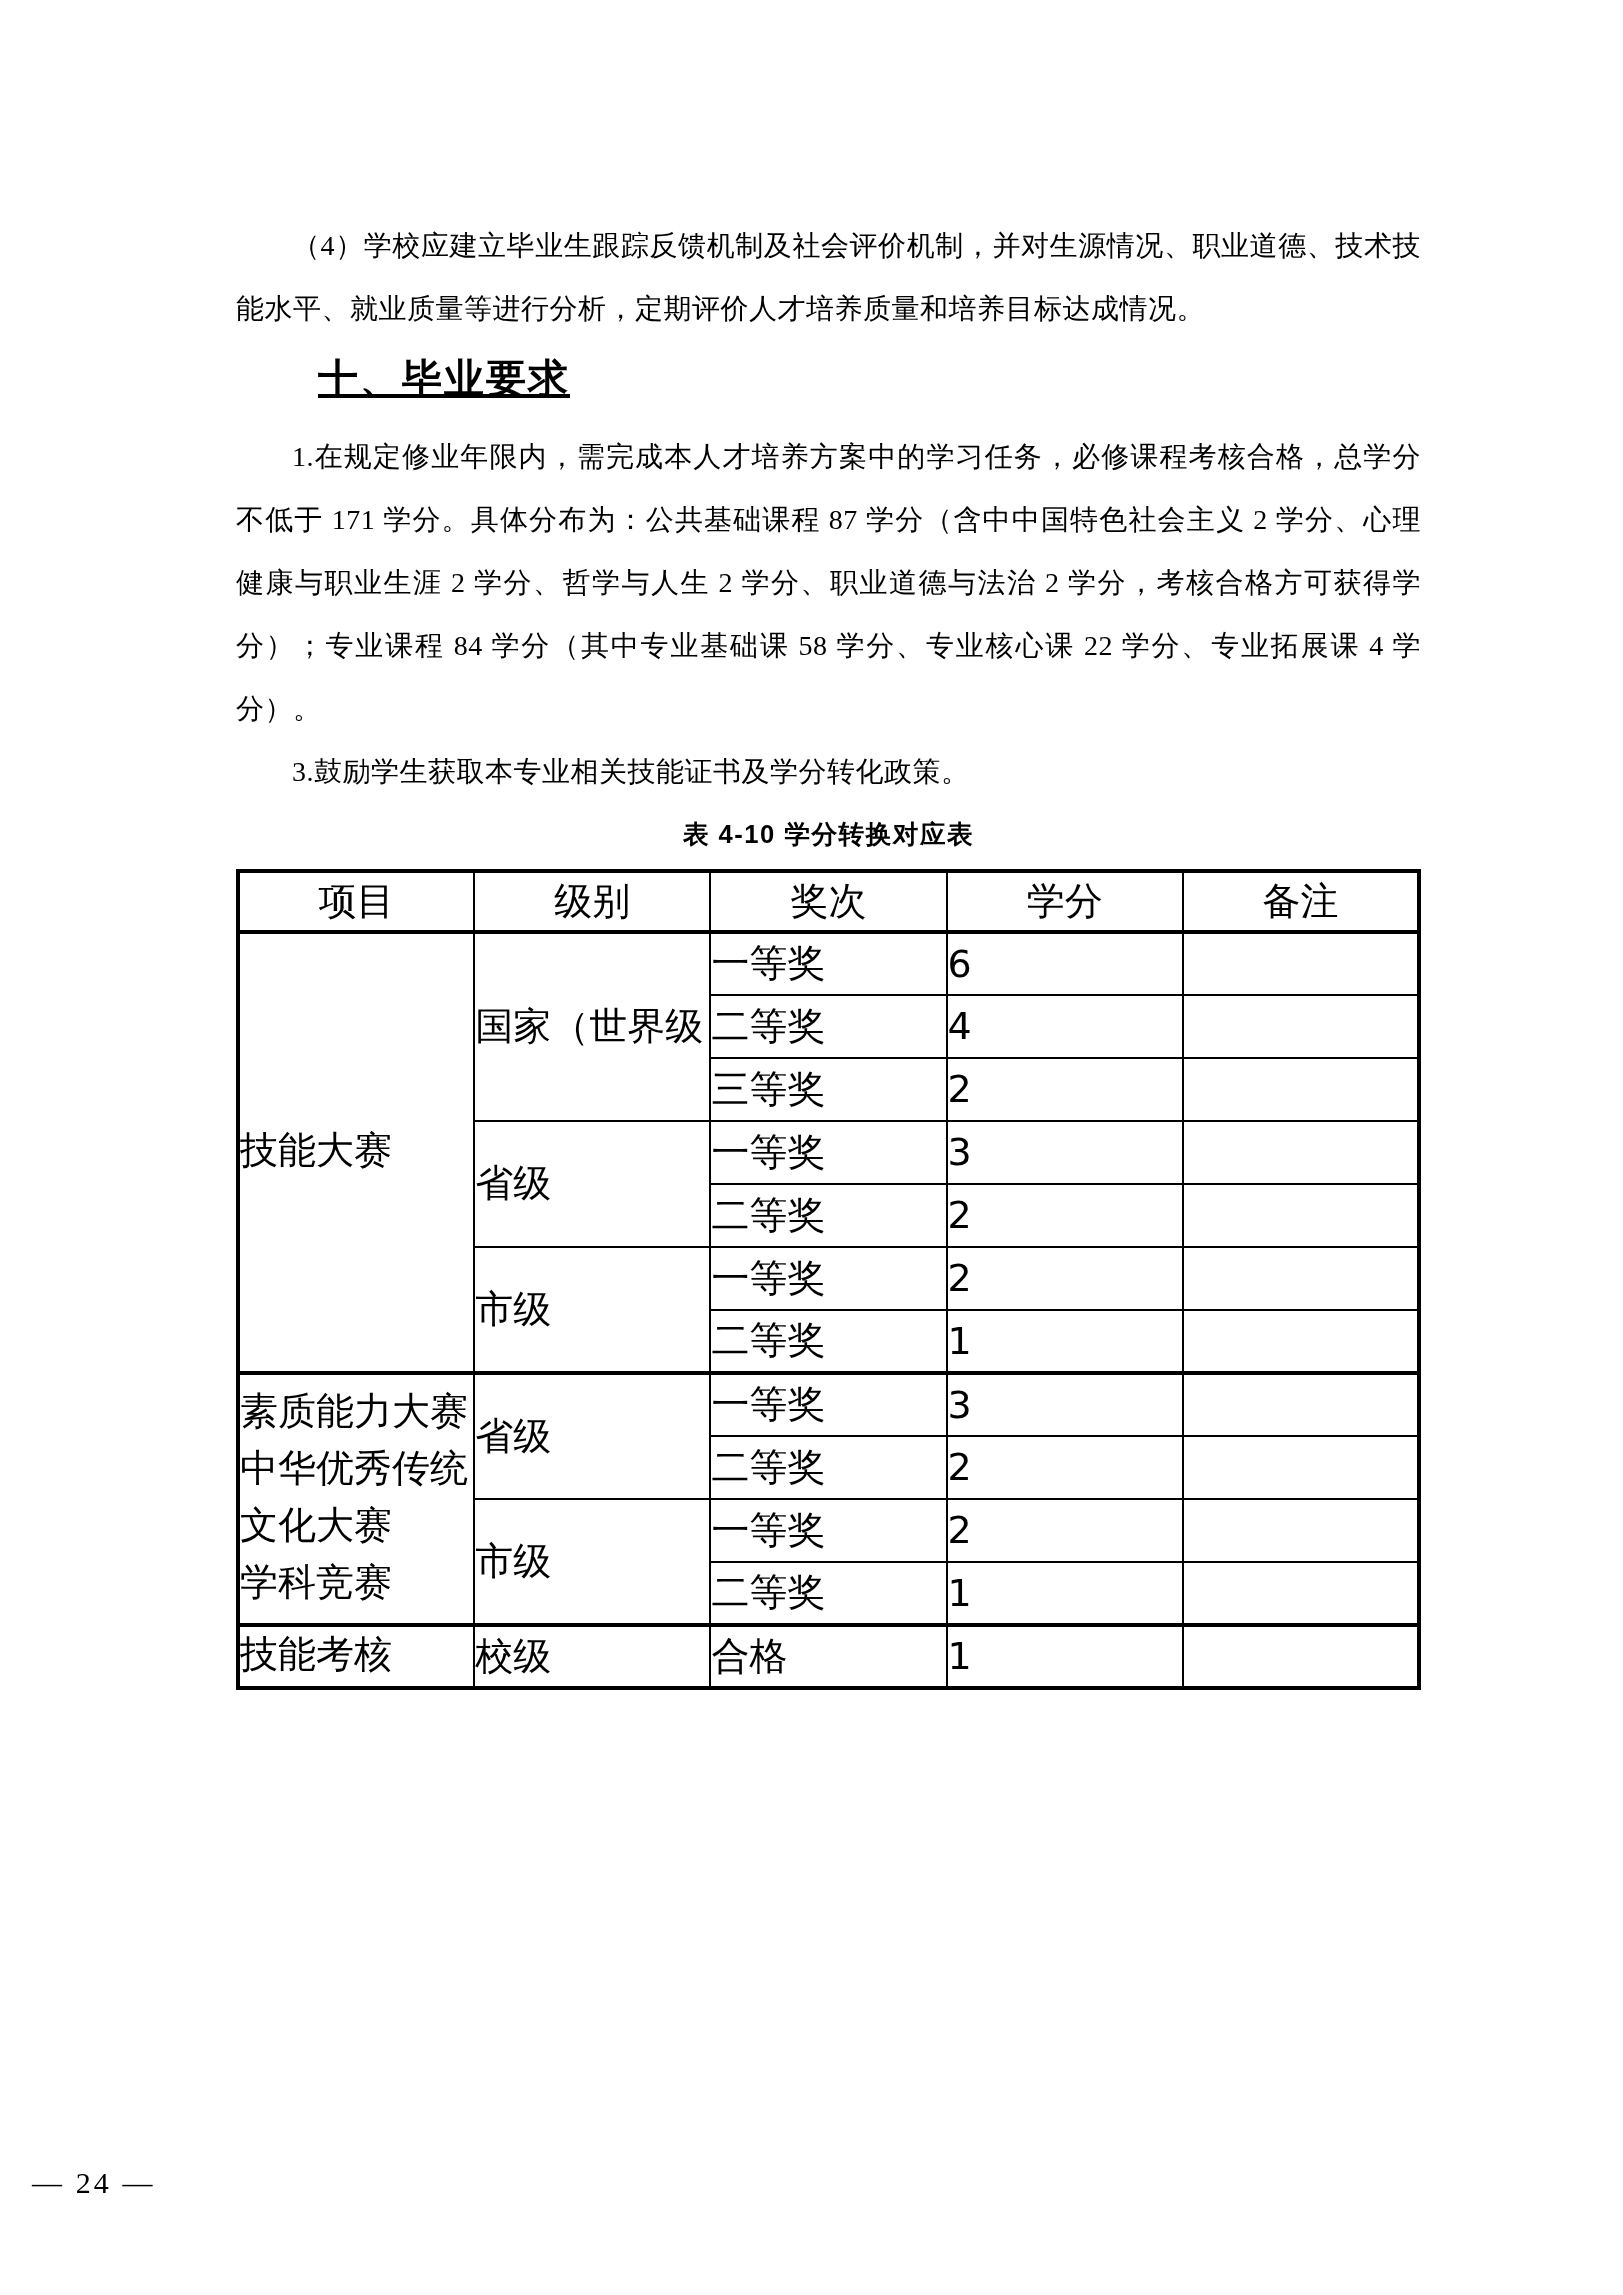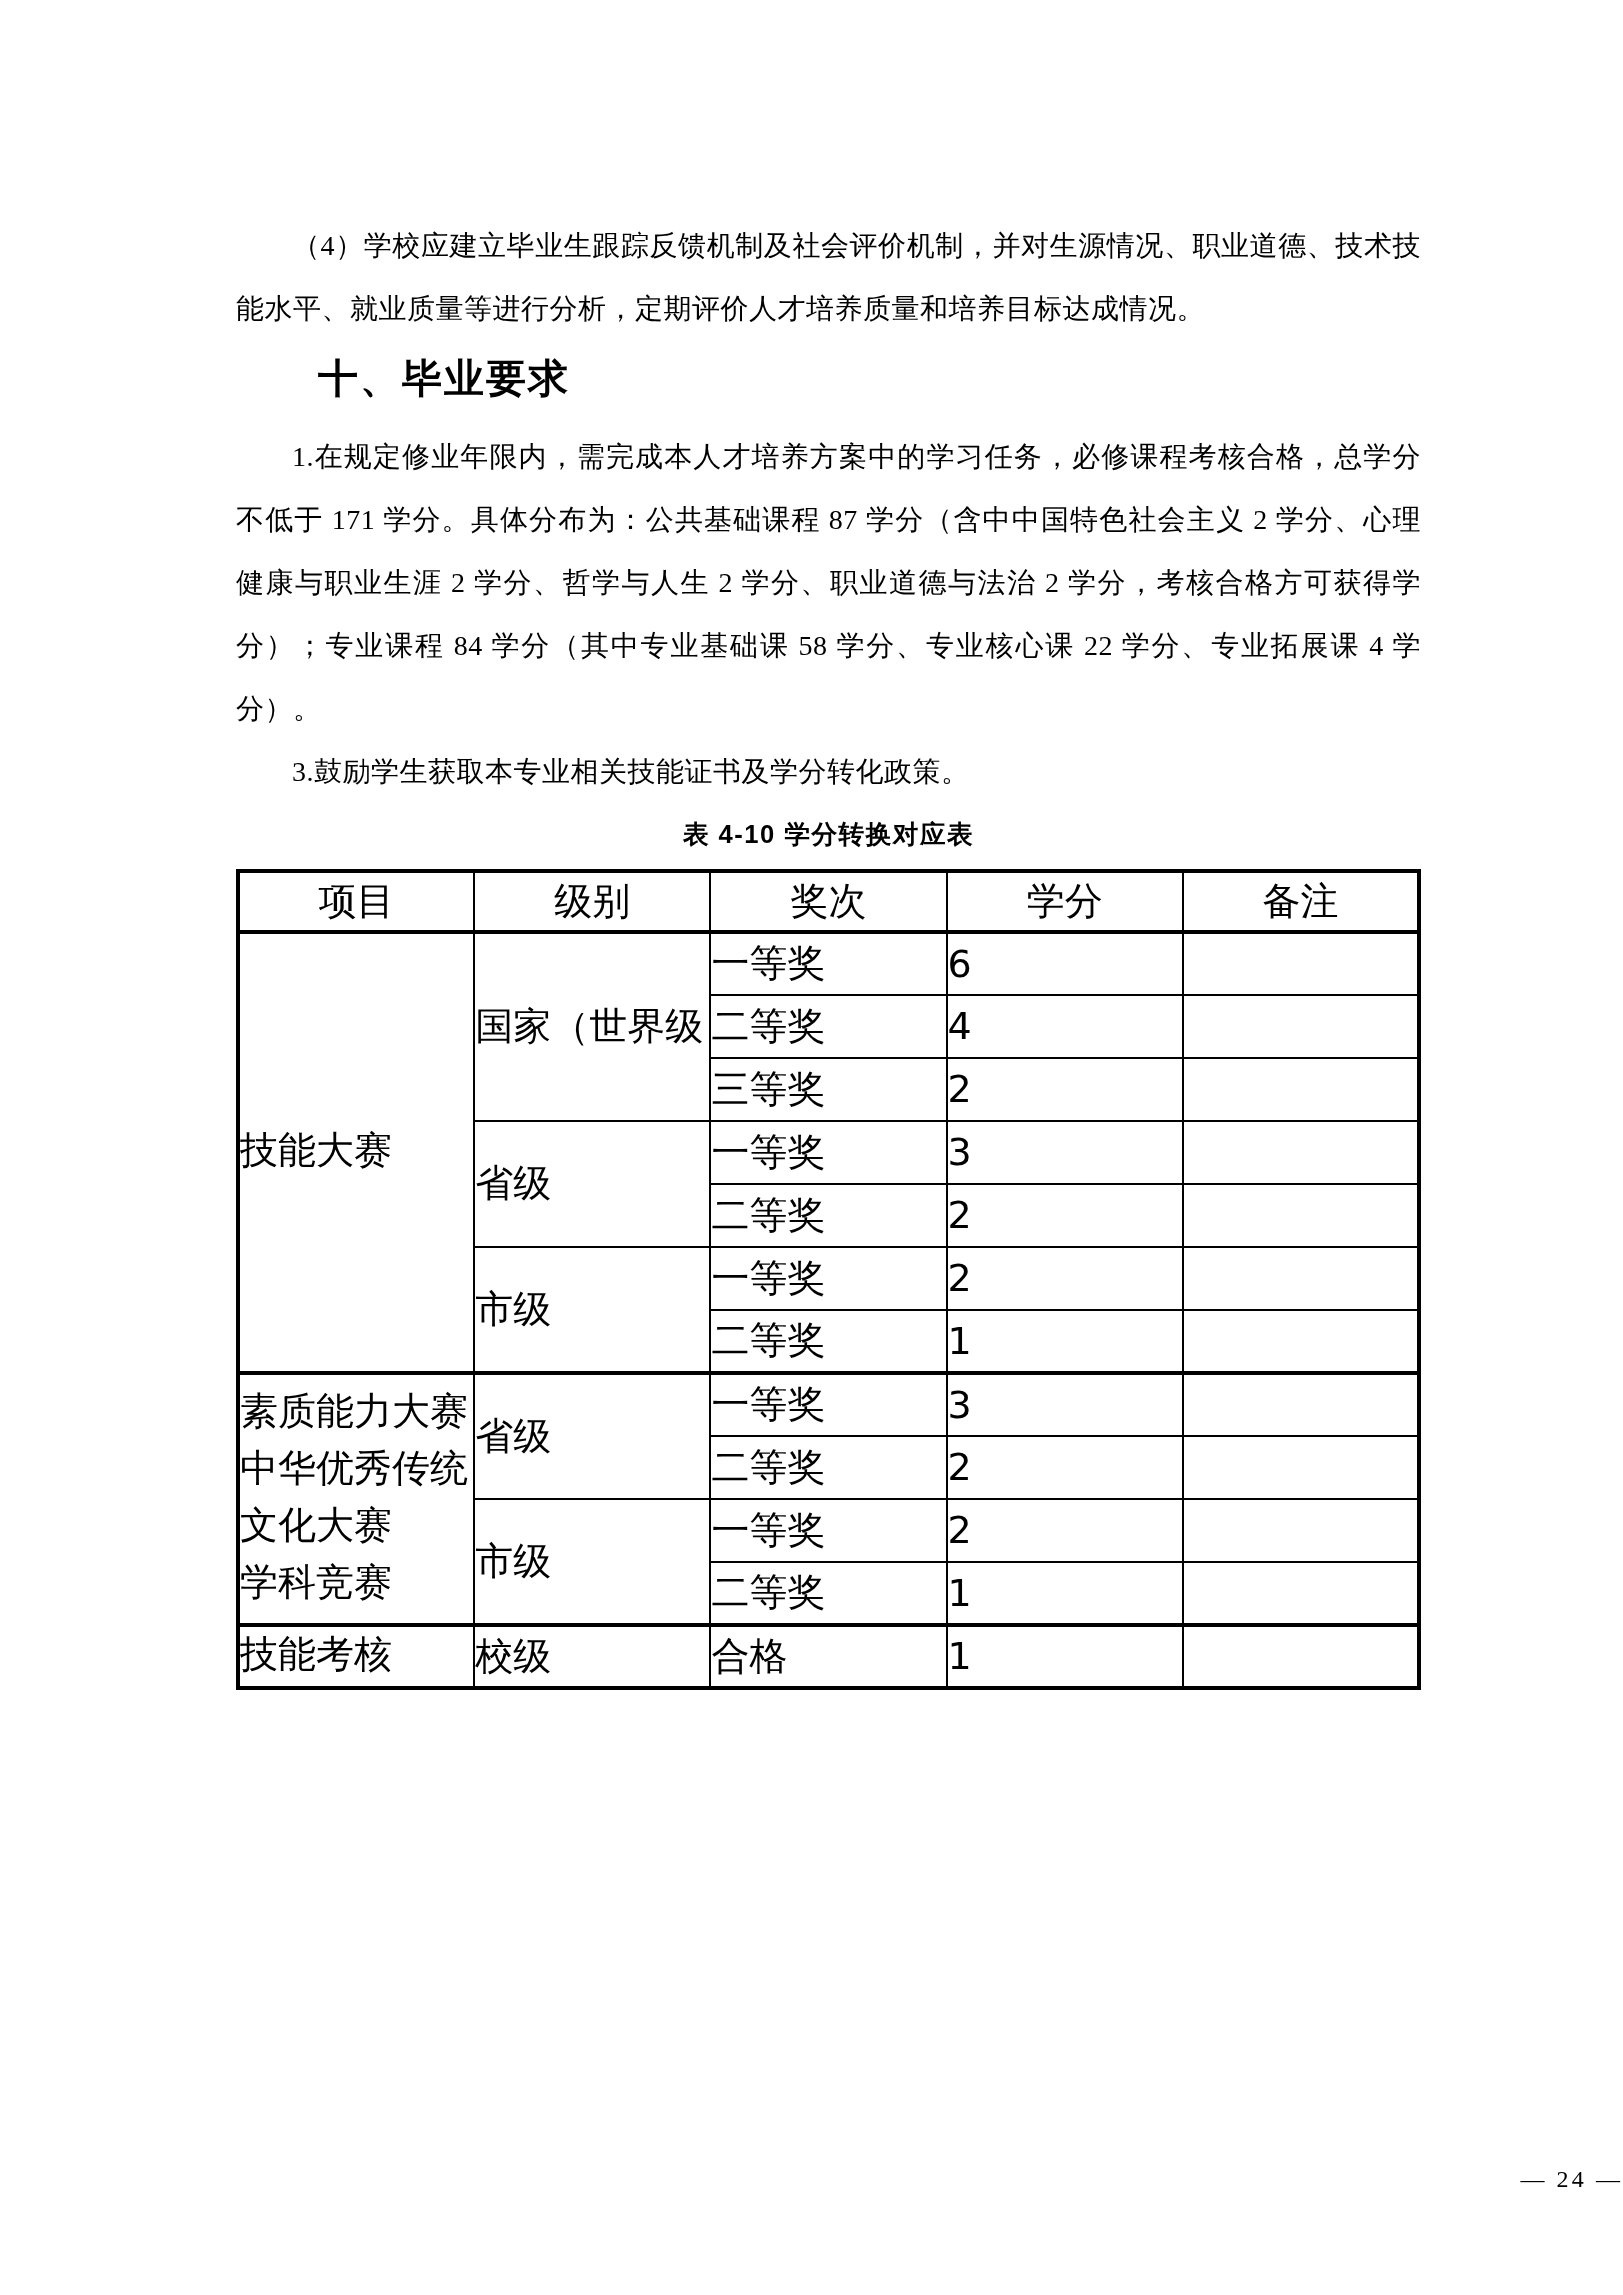"十、毕业要求" h2.section-heading { text-decoration: none -> underline }
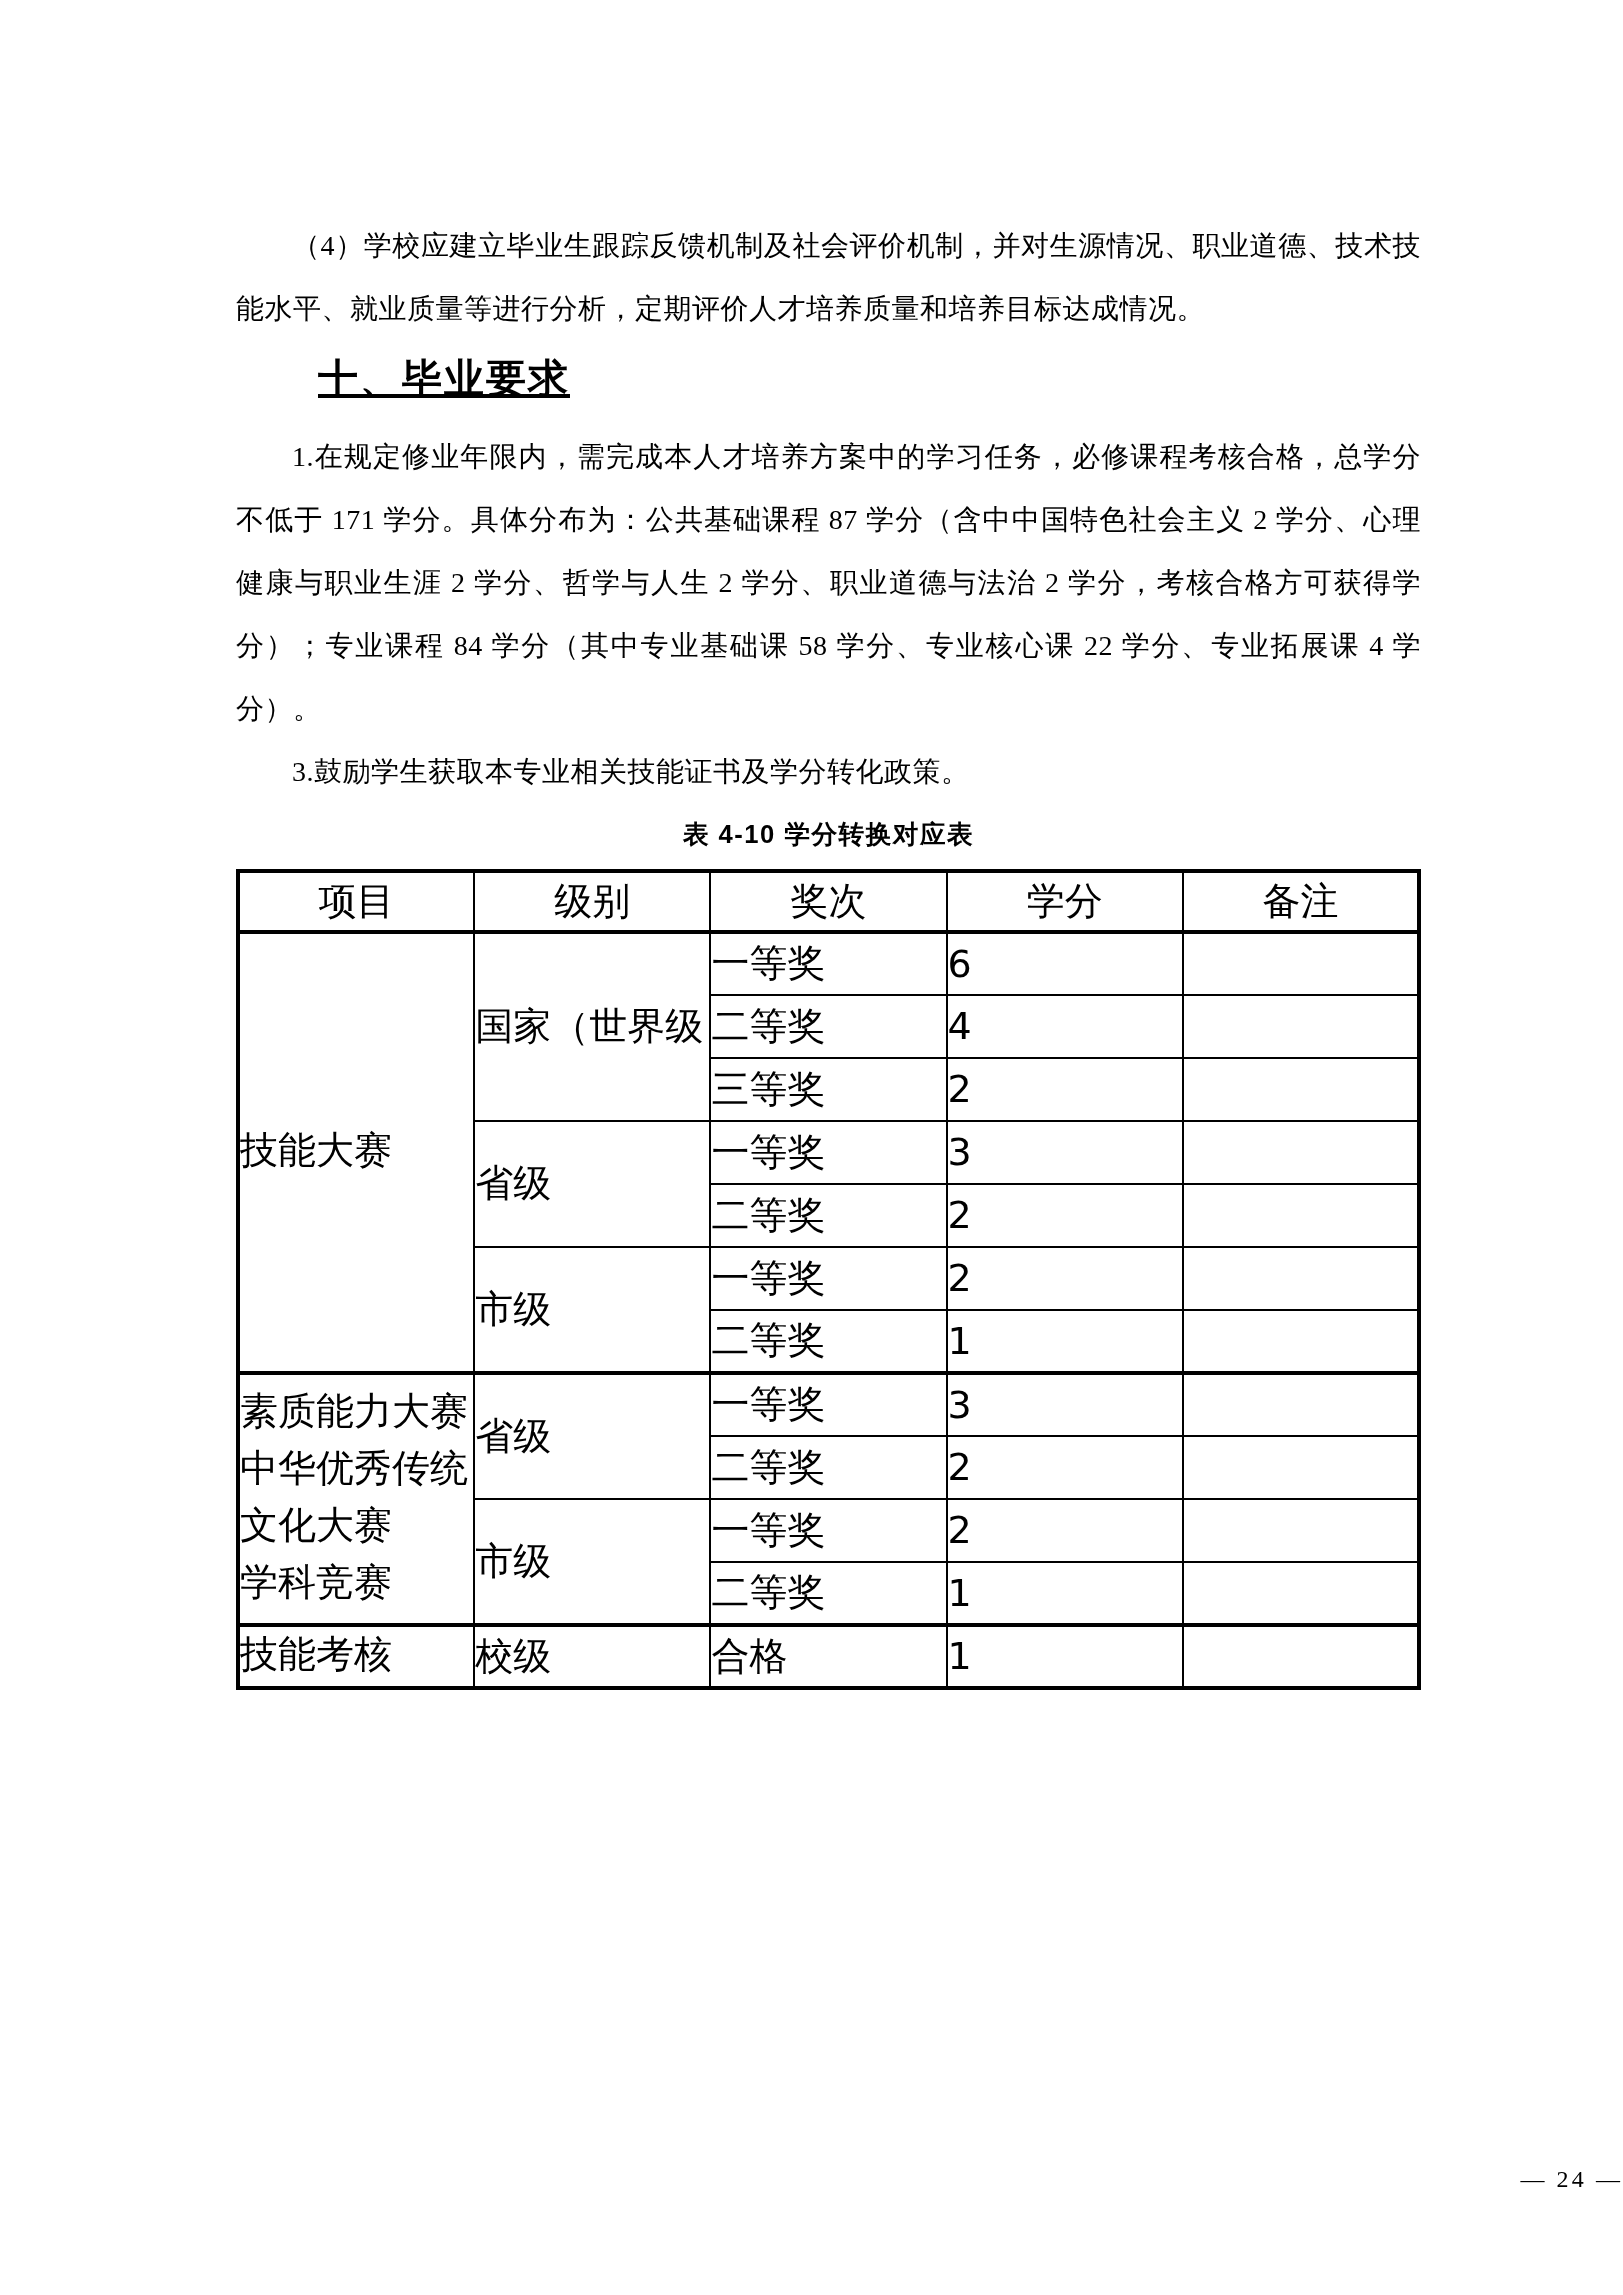"— 24 —" .page-number { font-size: 24px -> 30px; padding-left: none -> 32px; text-align: right -> left }
